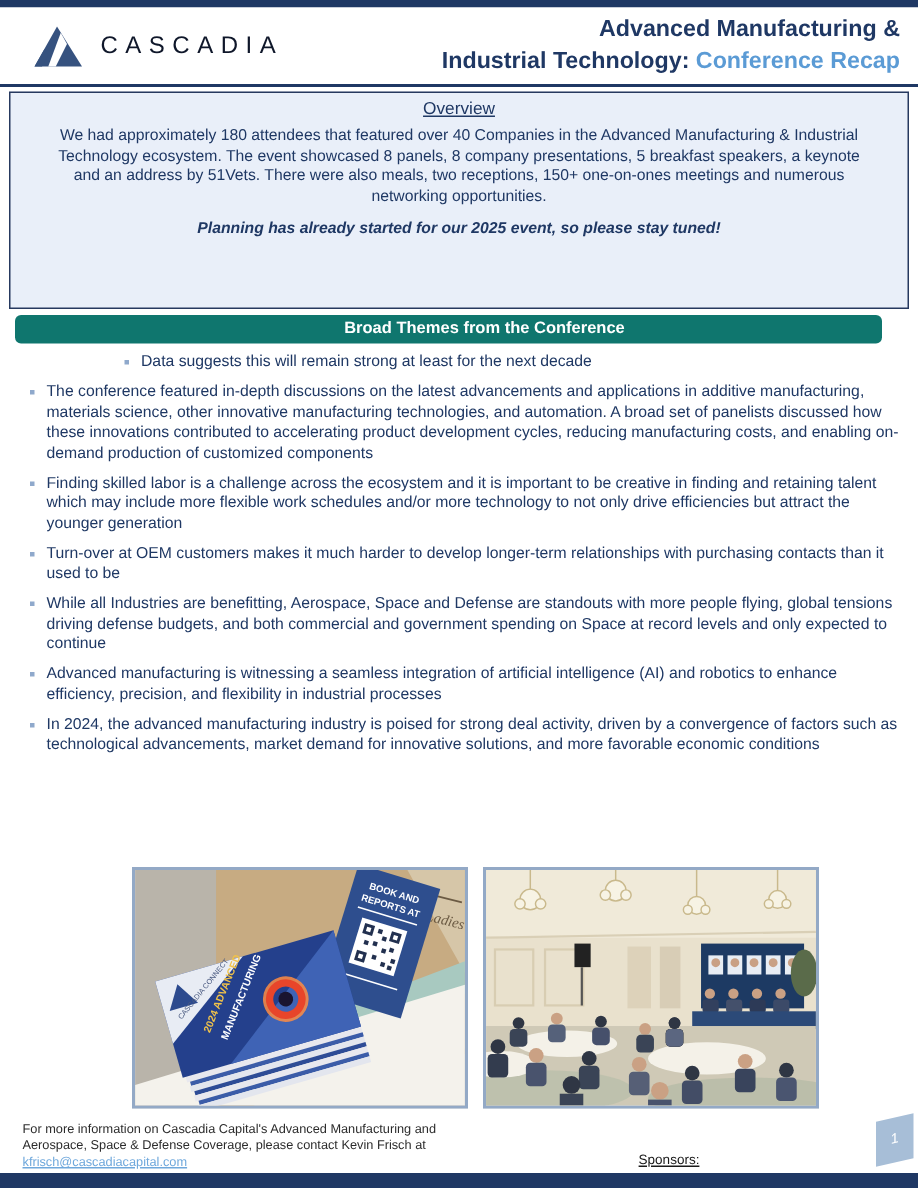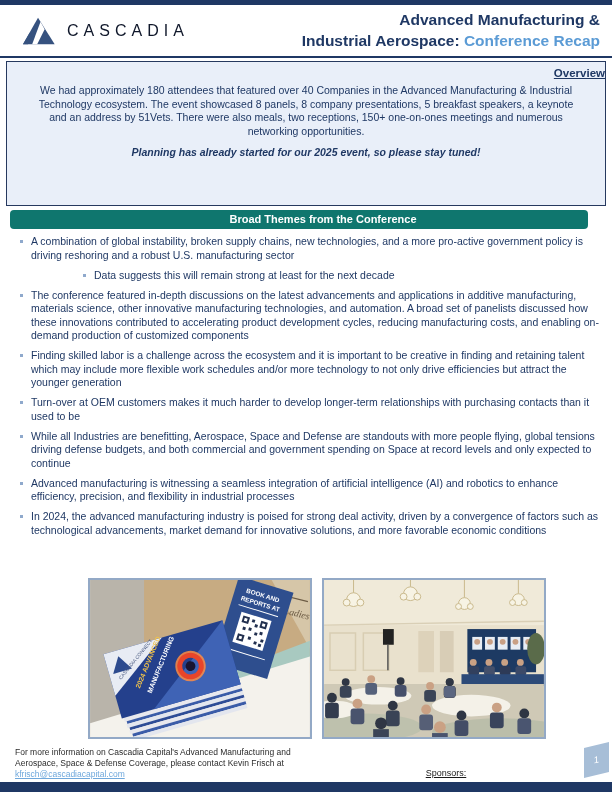"Industrial Aerospace:" span { text: Aerospace -> Technology }
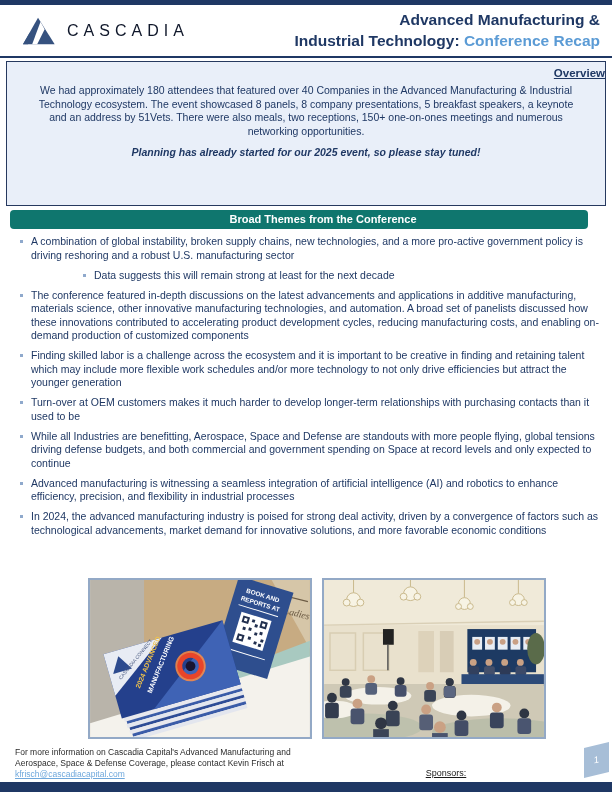"Overview" .overview h2 { font-weight: bold -> normal; text-align: right -> none }
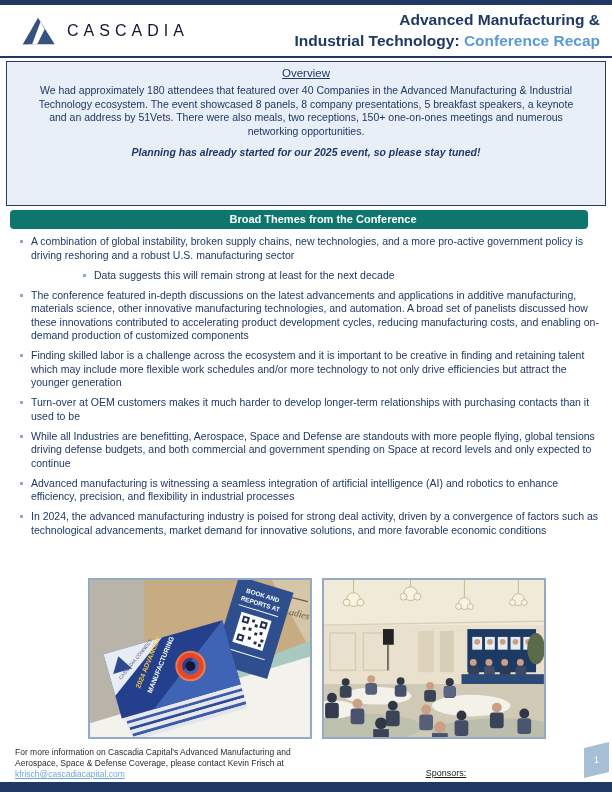"A combination of global instability," li.l1 { html: <li><span></span><span>A combination of global instability, broken supply chains, new technologies, and a more pro-active government policy is driving reshoring and a robust U.S. manufacturing sector</span></li> -> none }
